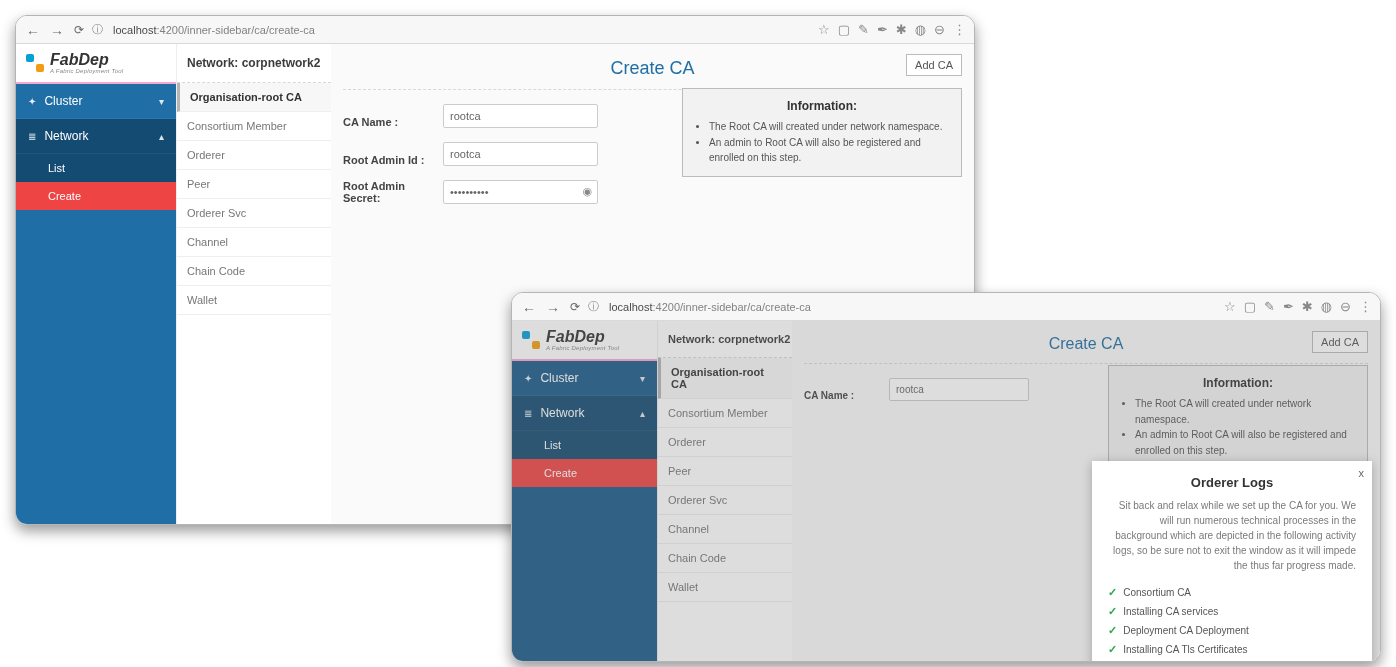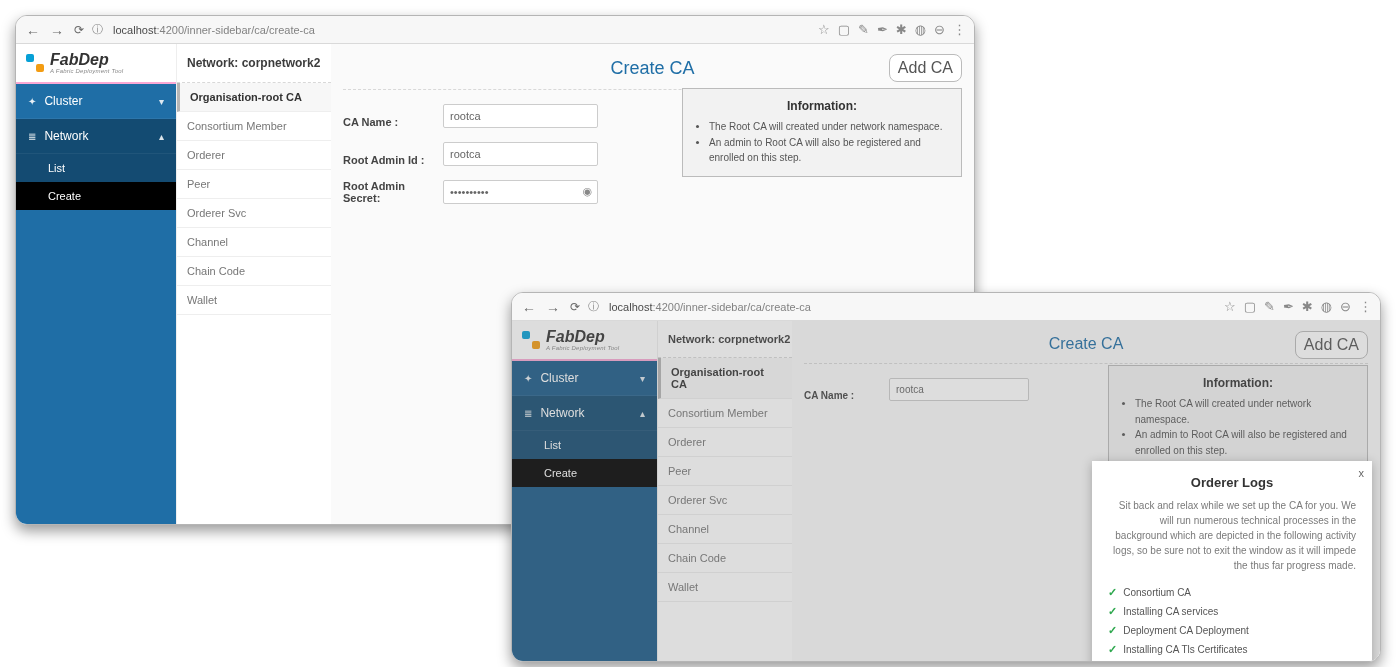"Add CA" .add-btn { border-radius: 8px -> 0; font-size: 16px -> 11px }
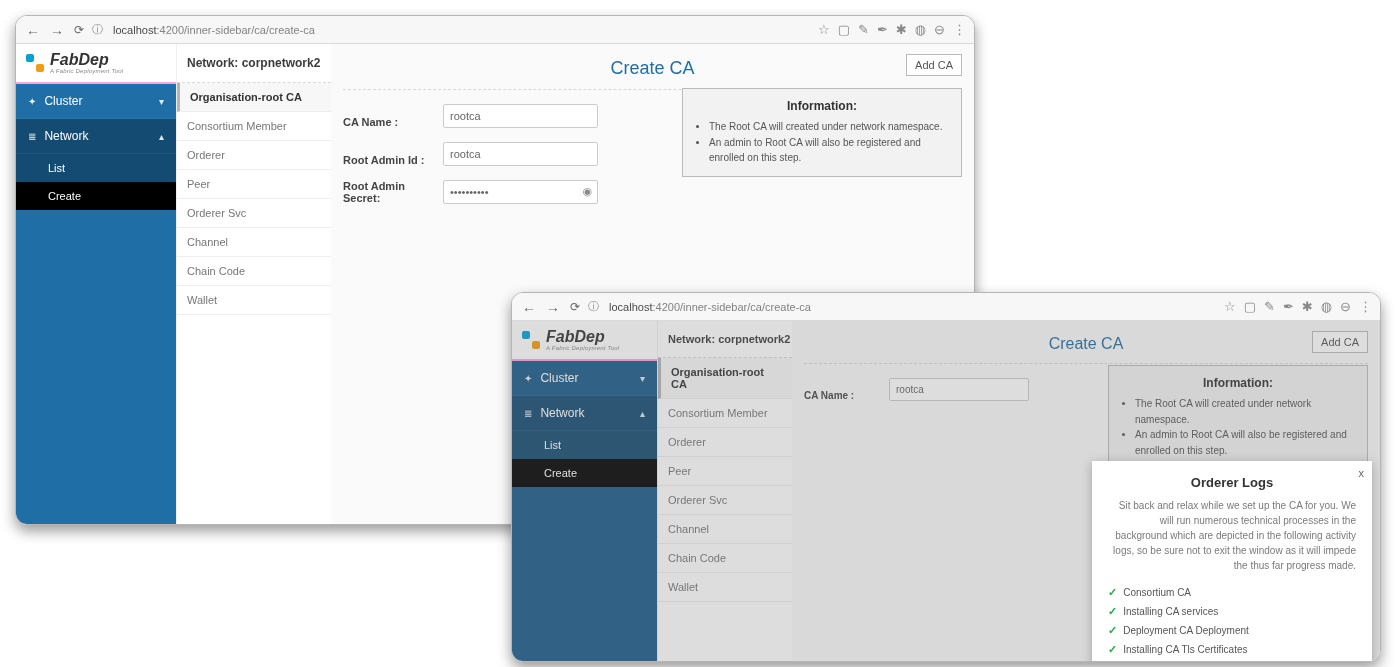"Create" .side-sub.active { background: #000000 -> #ef4444 }
